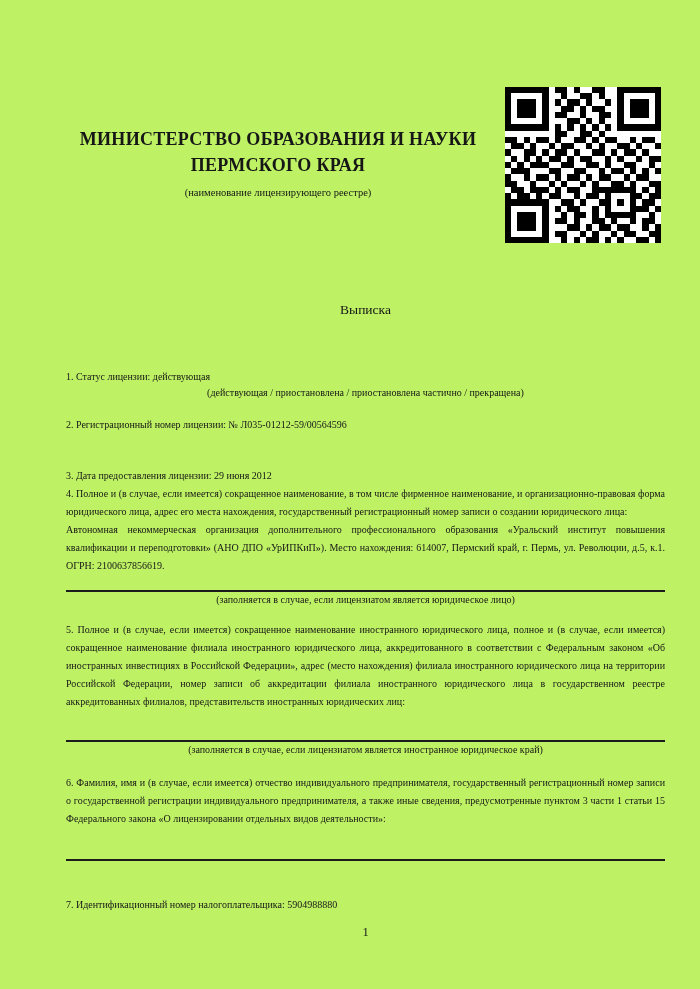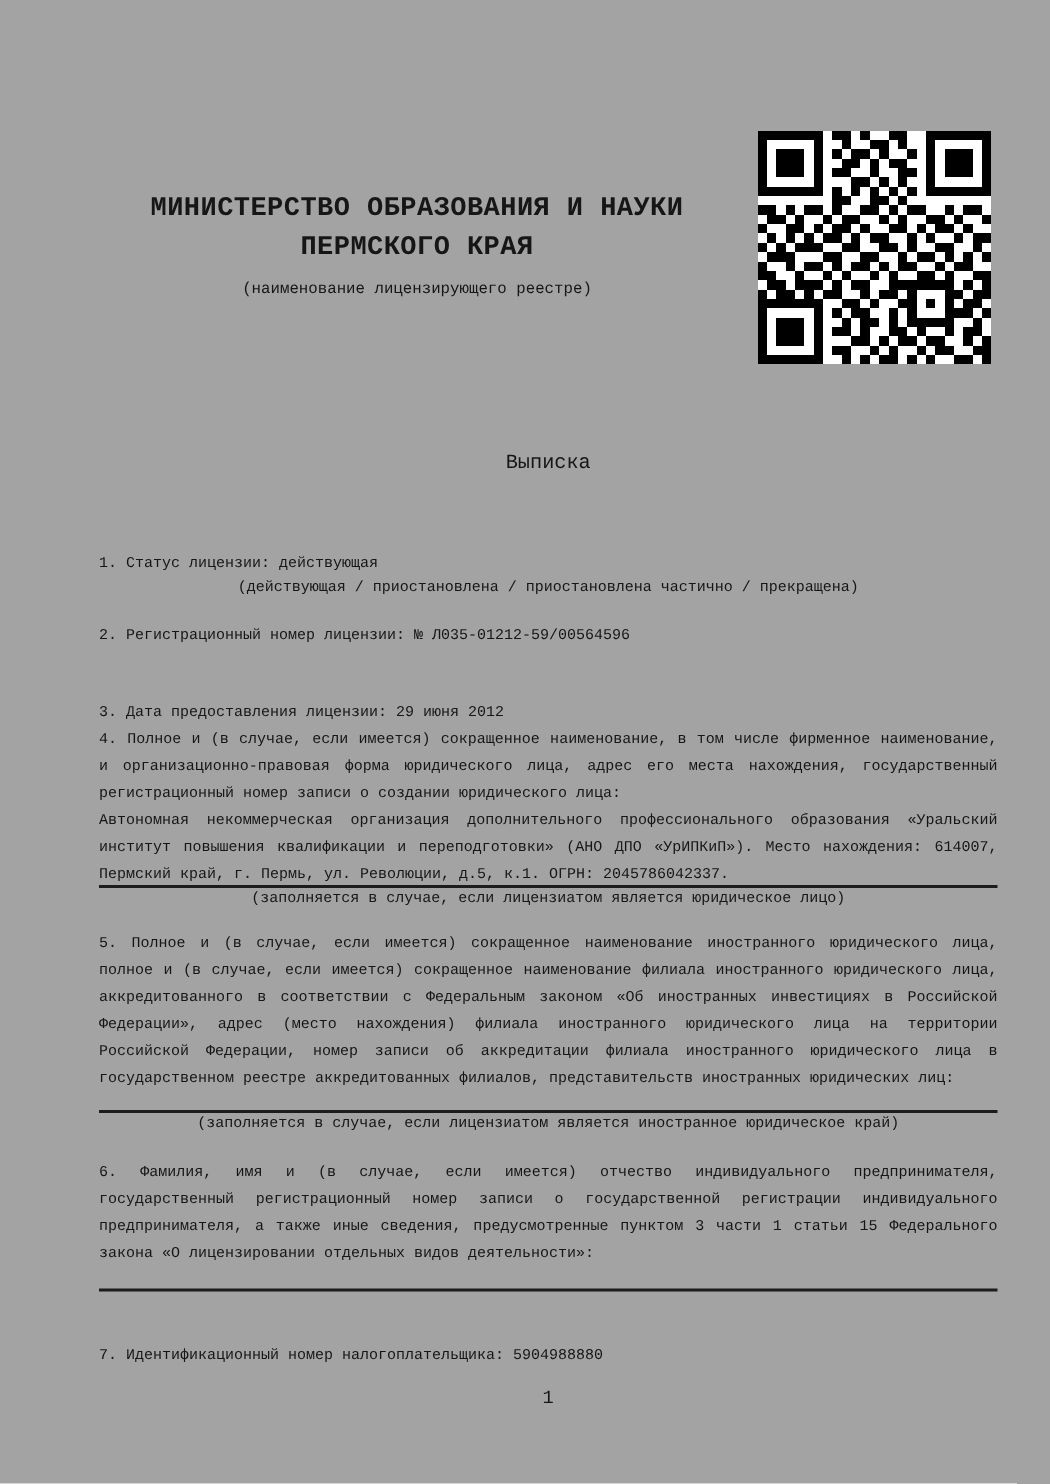"МИНИСТЕРСТВО ОБРАЗОВАНИЯ И НАУКИ" .page { background: #a3a3a3 -> #bef264; font-family: Liberation Mono, monospace -> Liberation Serif, serif }
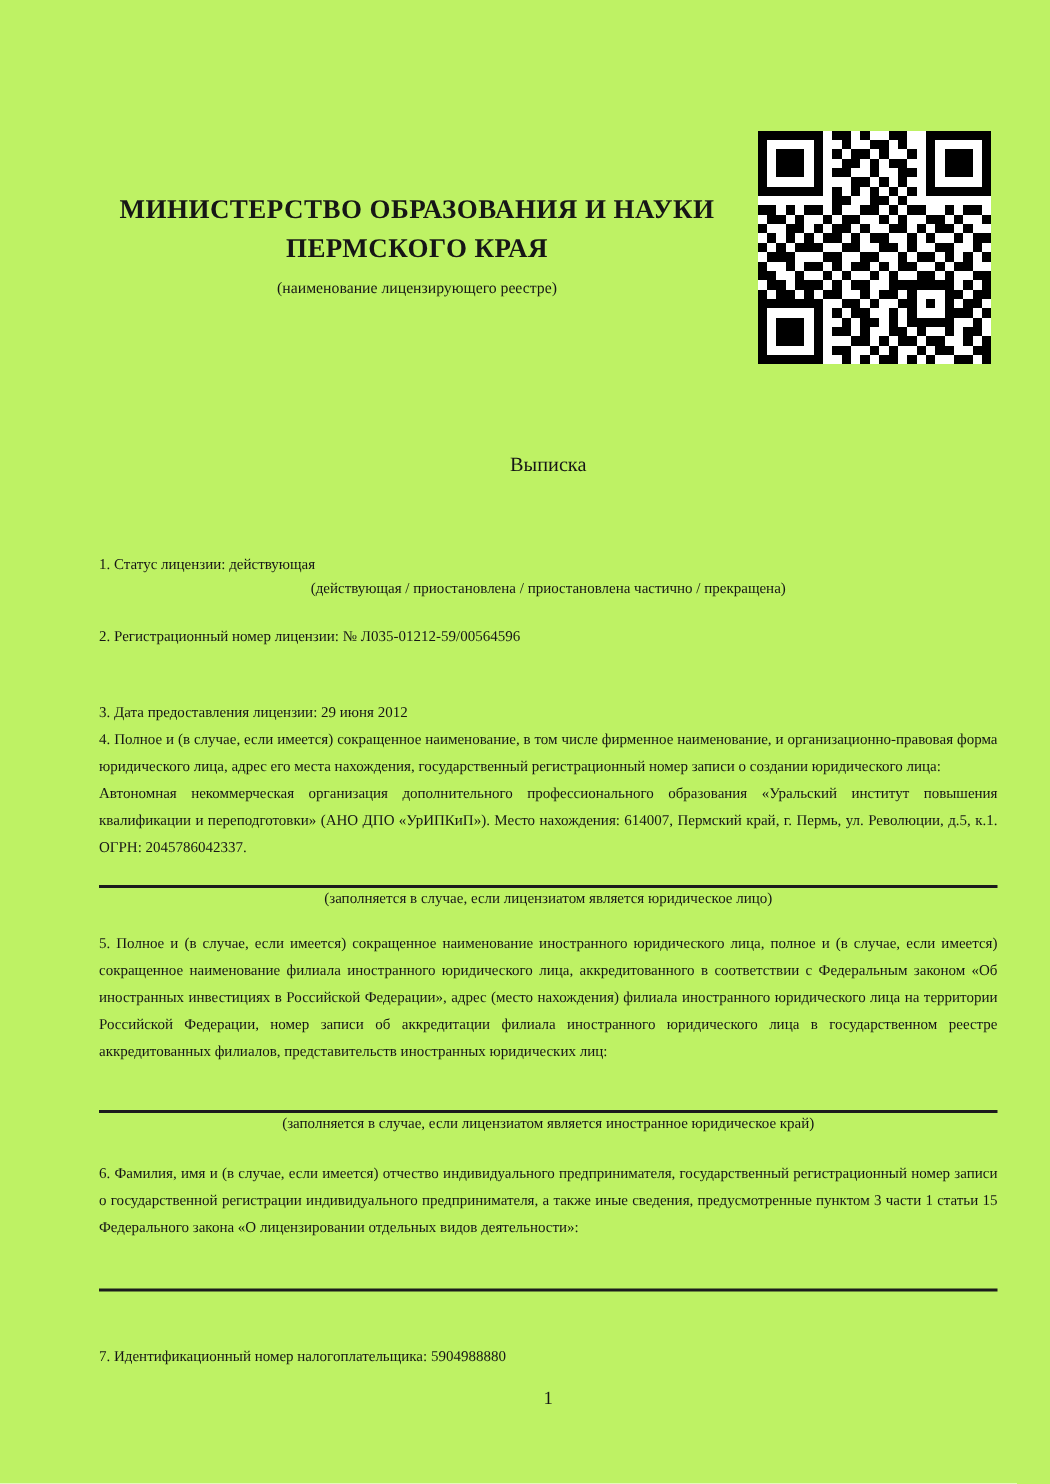"Автономная некоммерческая организация" p.para { text: 2045786042337 -> 2100637856619 }
